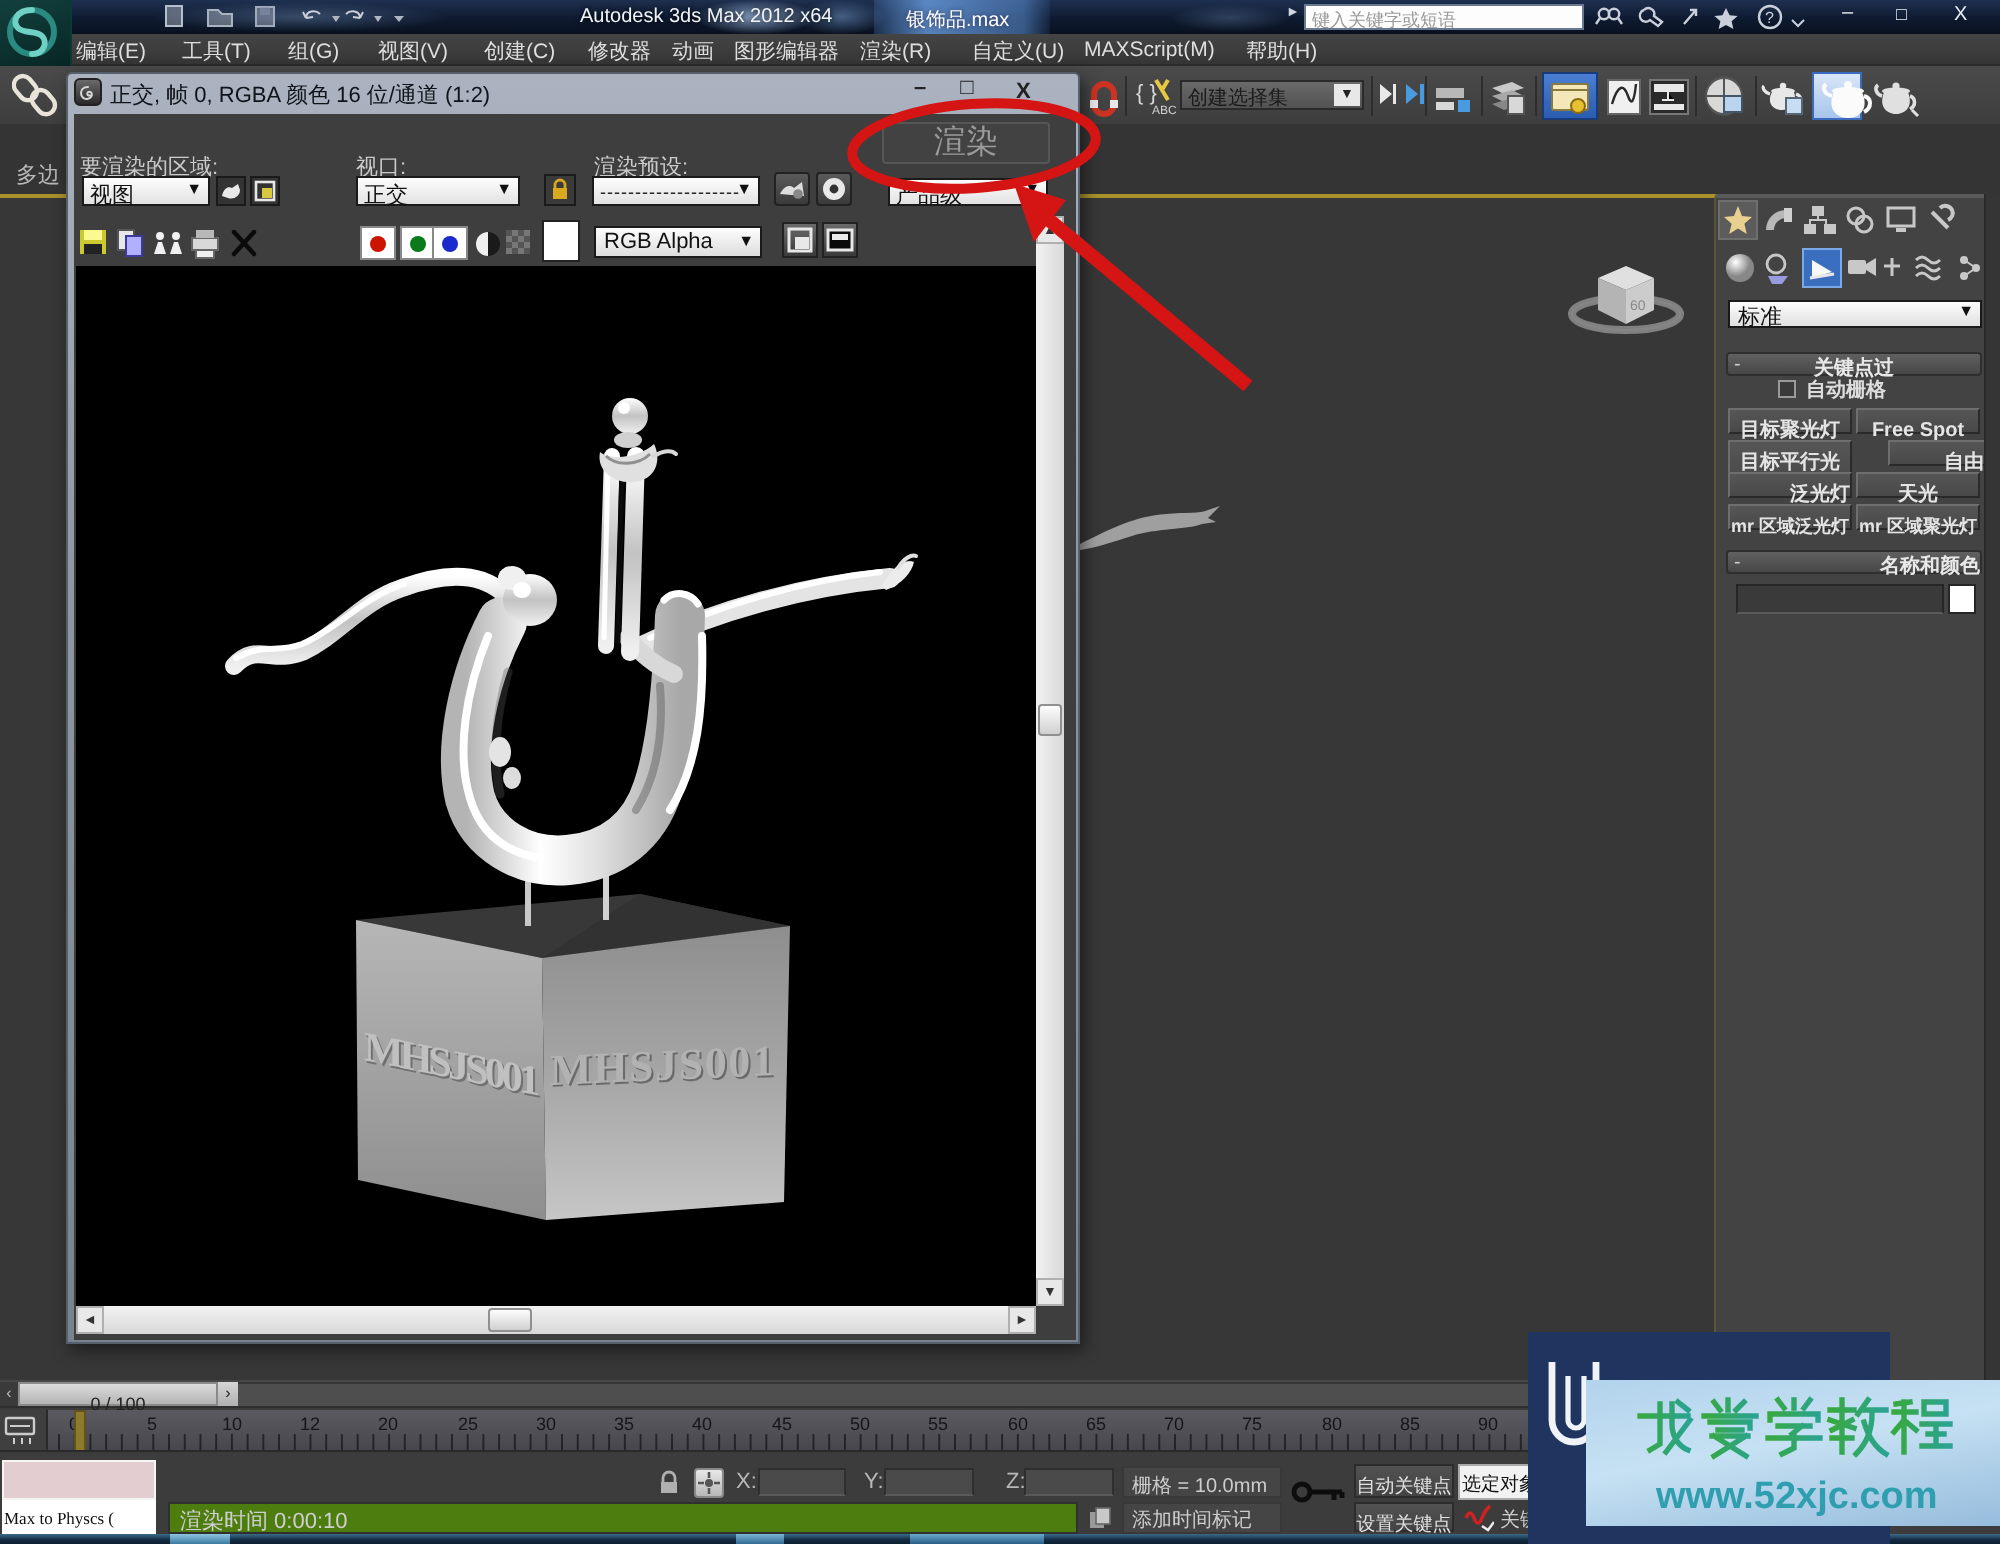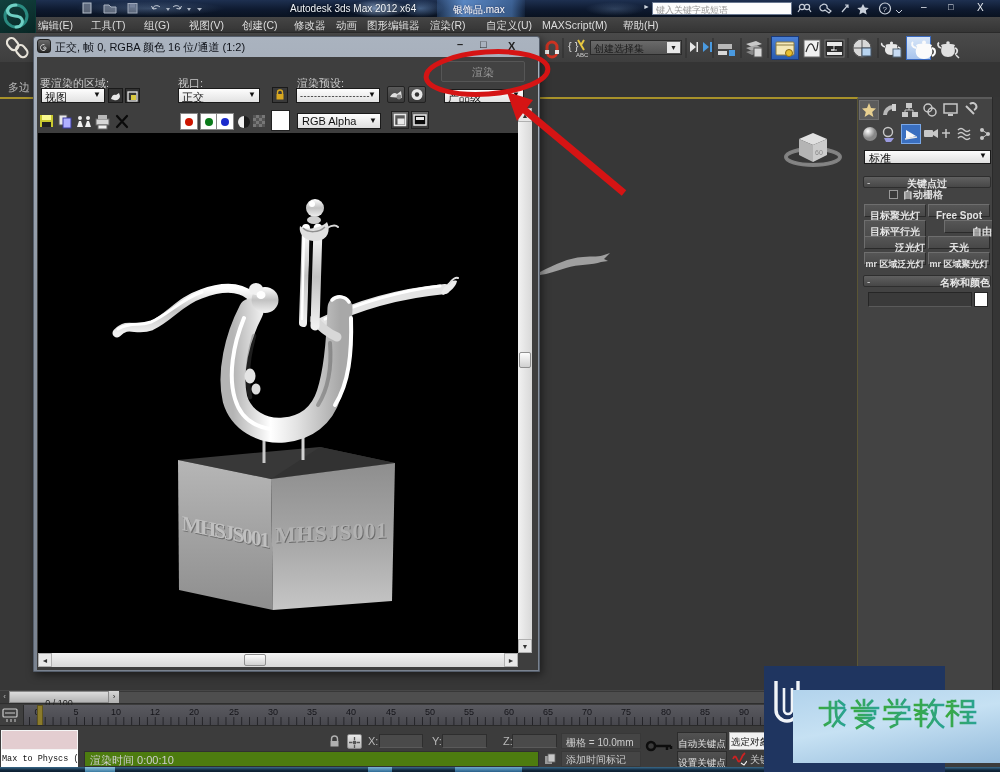"渲染" span { font-size: 11px -> 16px }
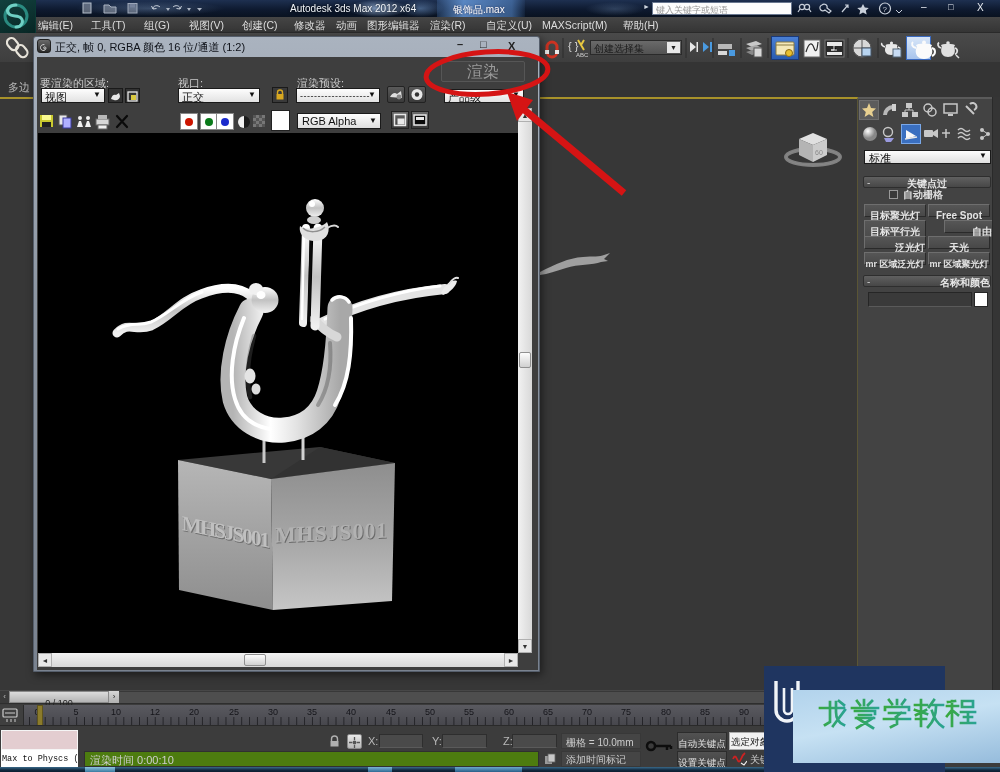"Max to Physcs (" span { font-family: Liberation Mono, monospace -> Liberation Serif, serif }
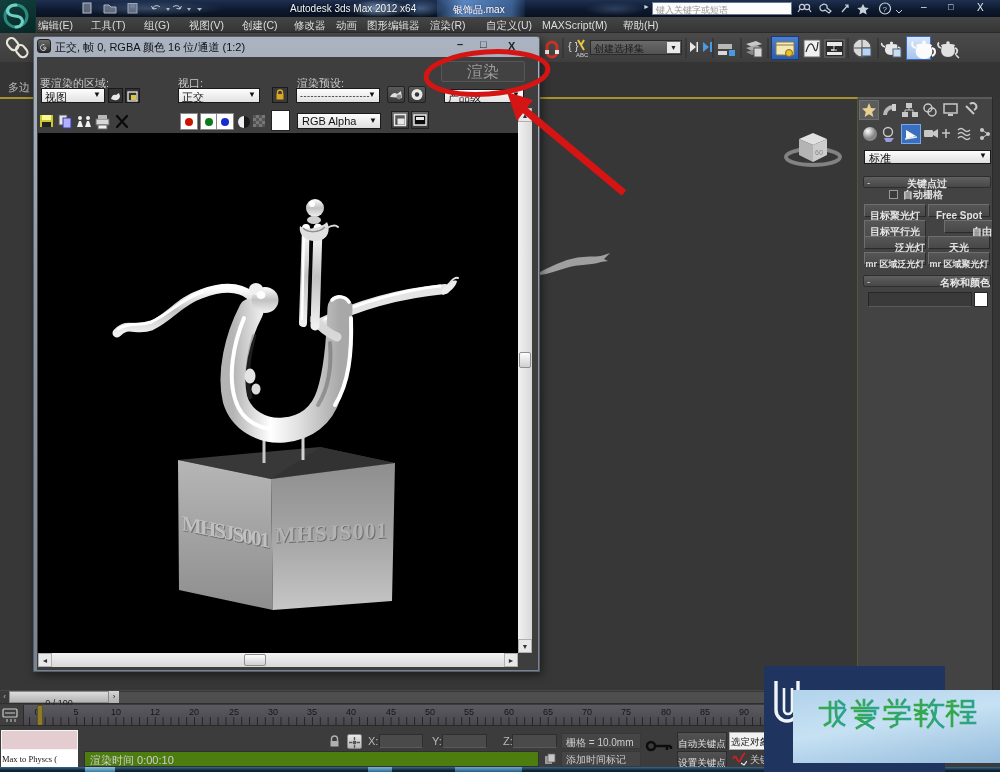"www.52xjc.com" div.tx { html: none -> <div>www.52xjc.com</div> }
